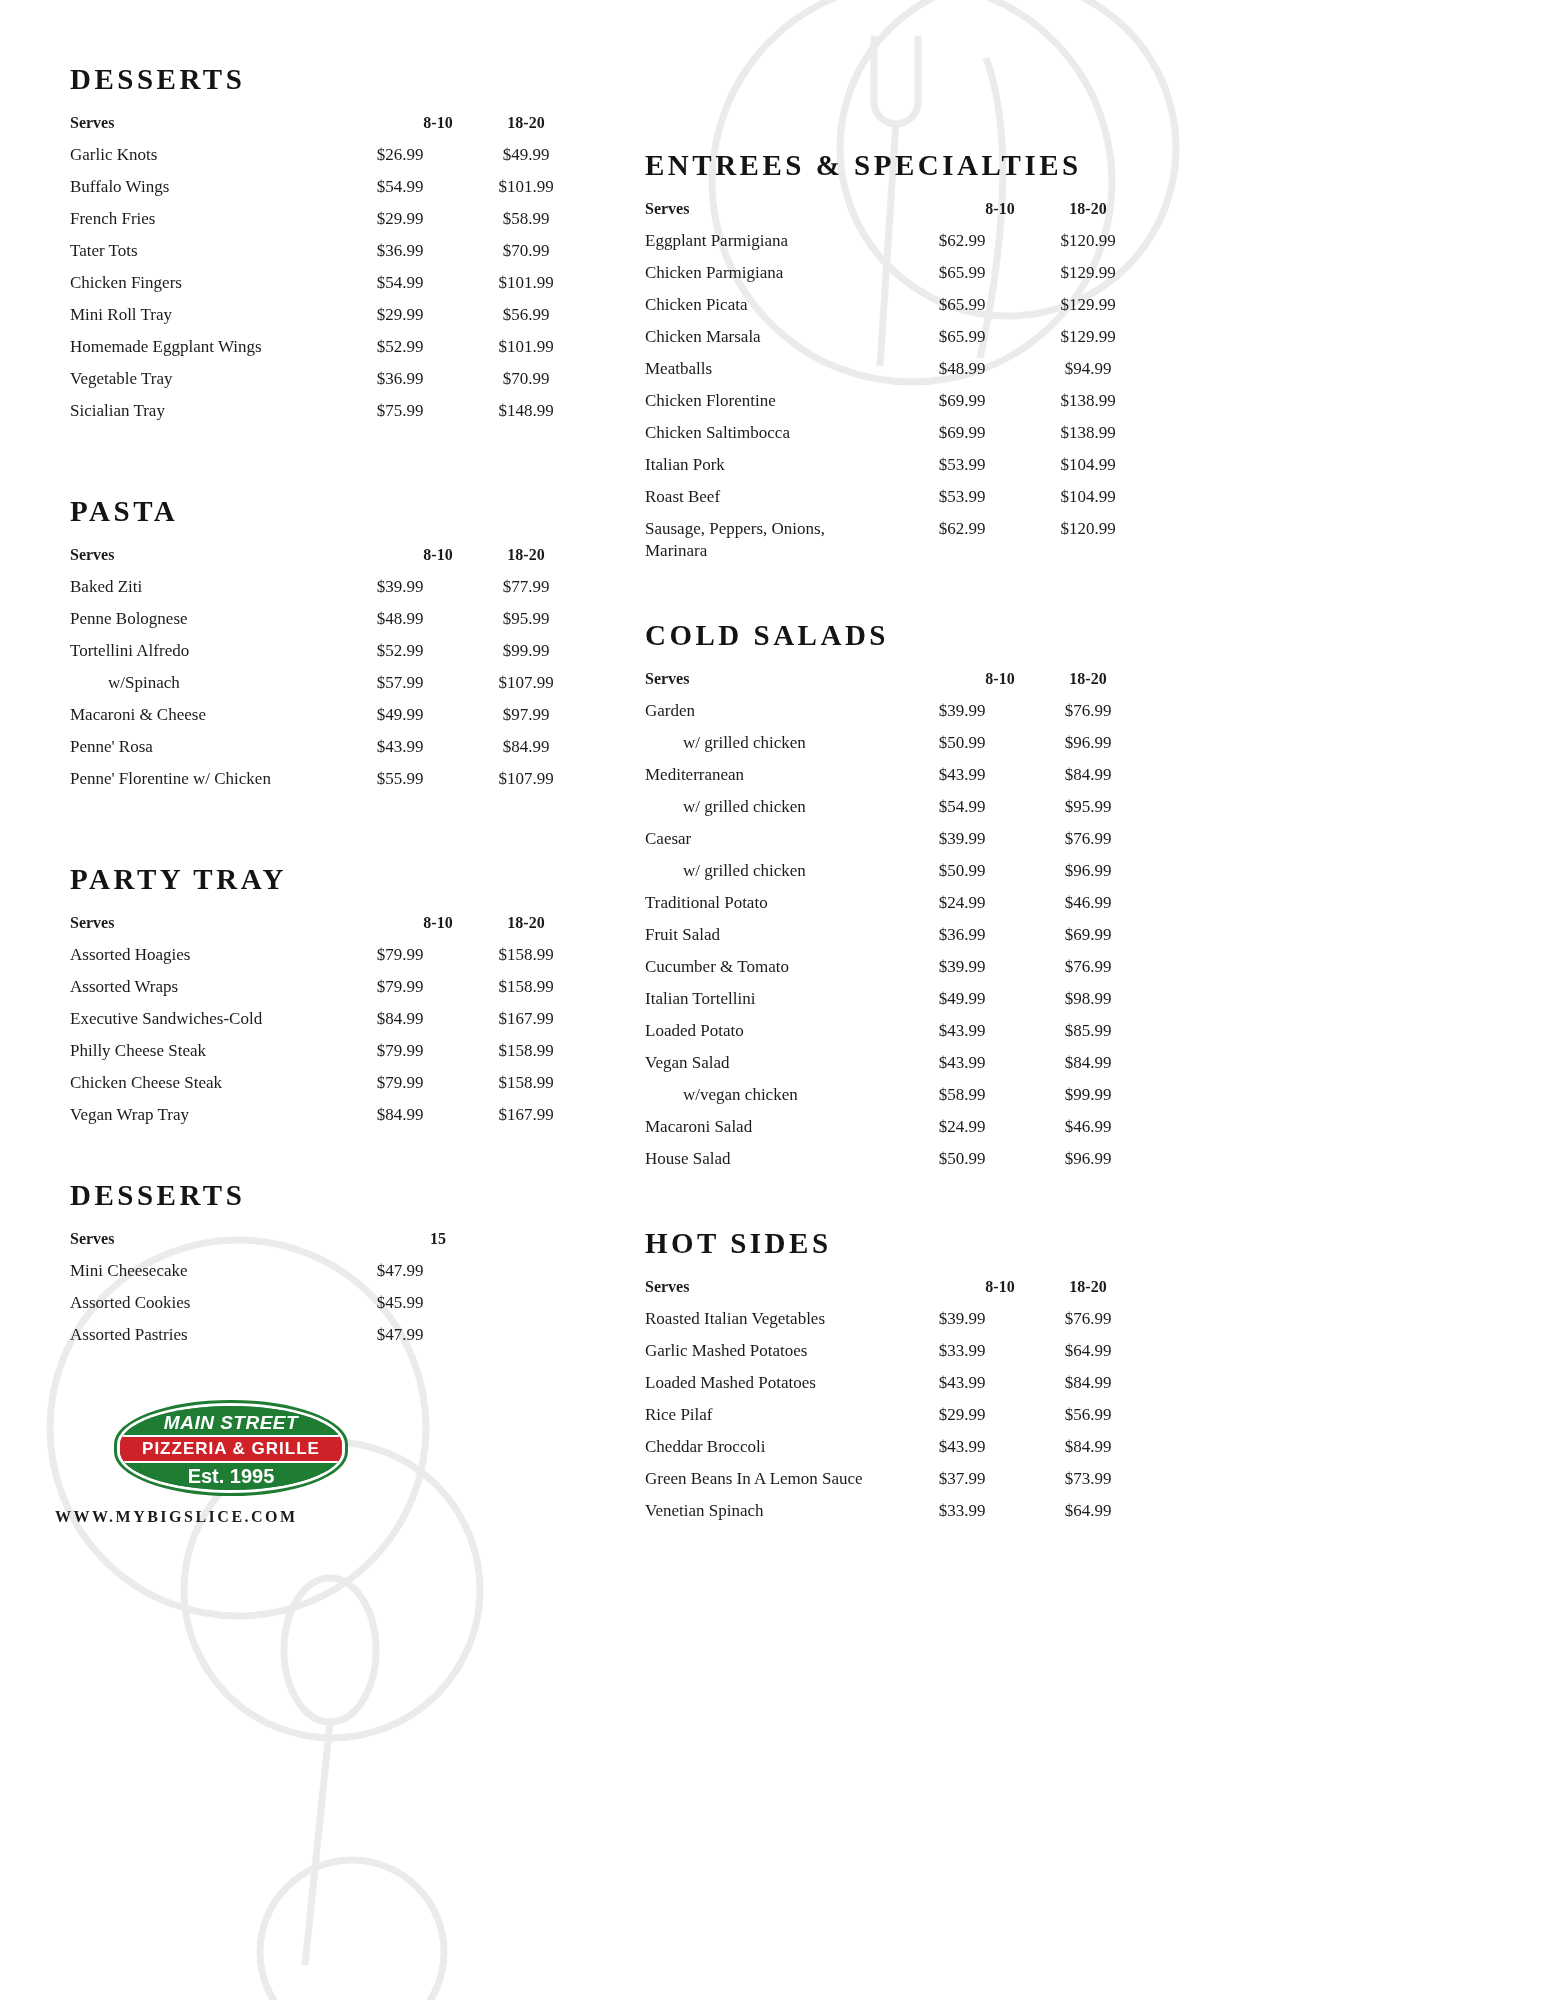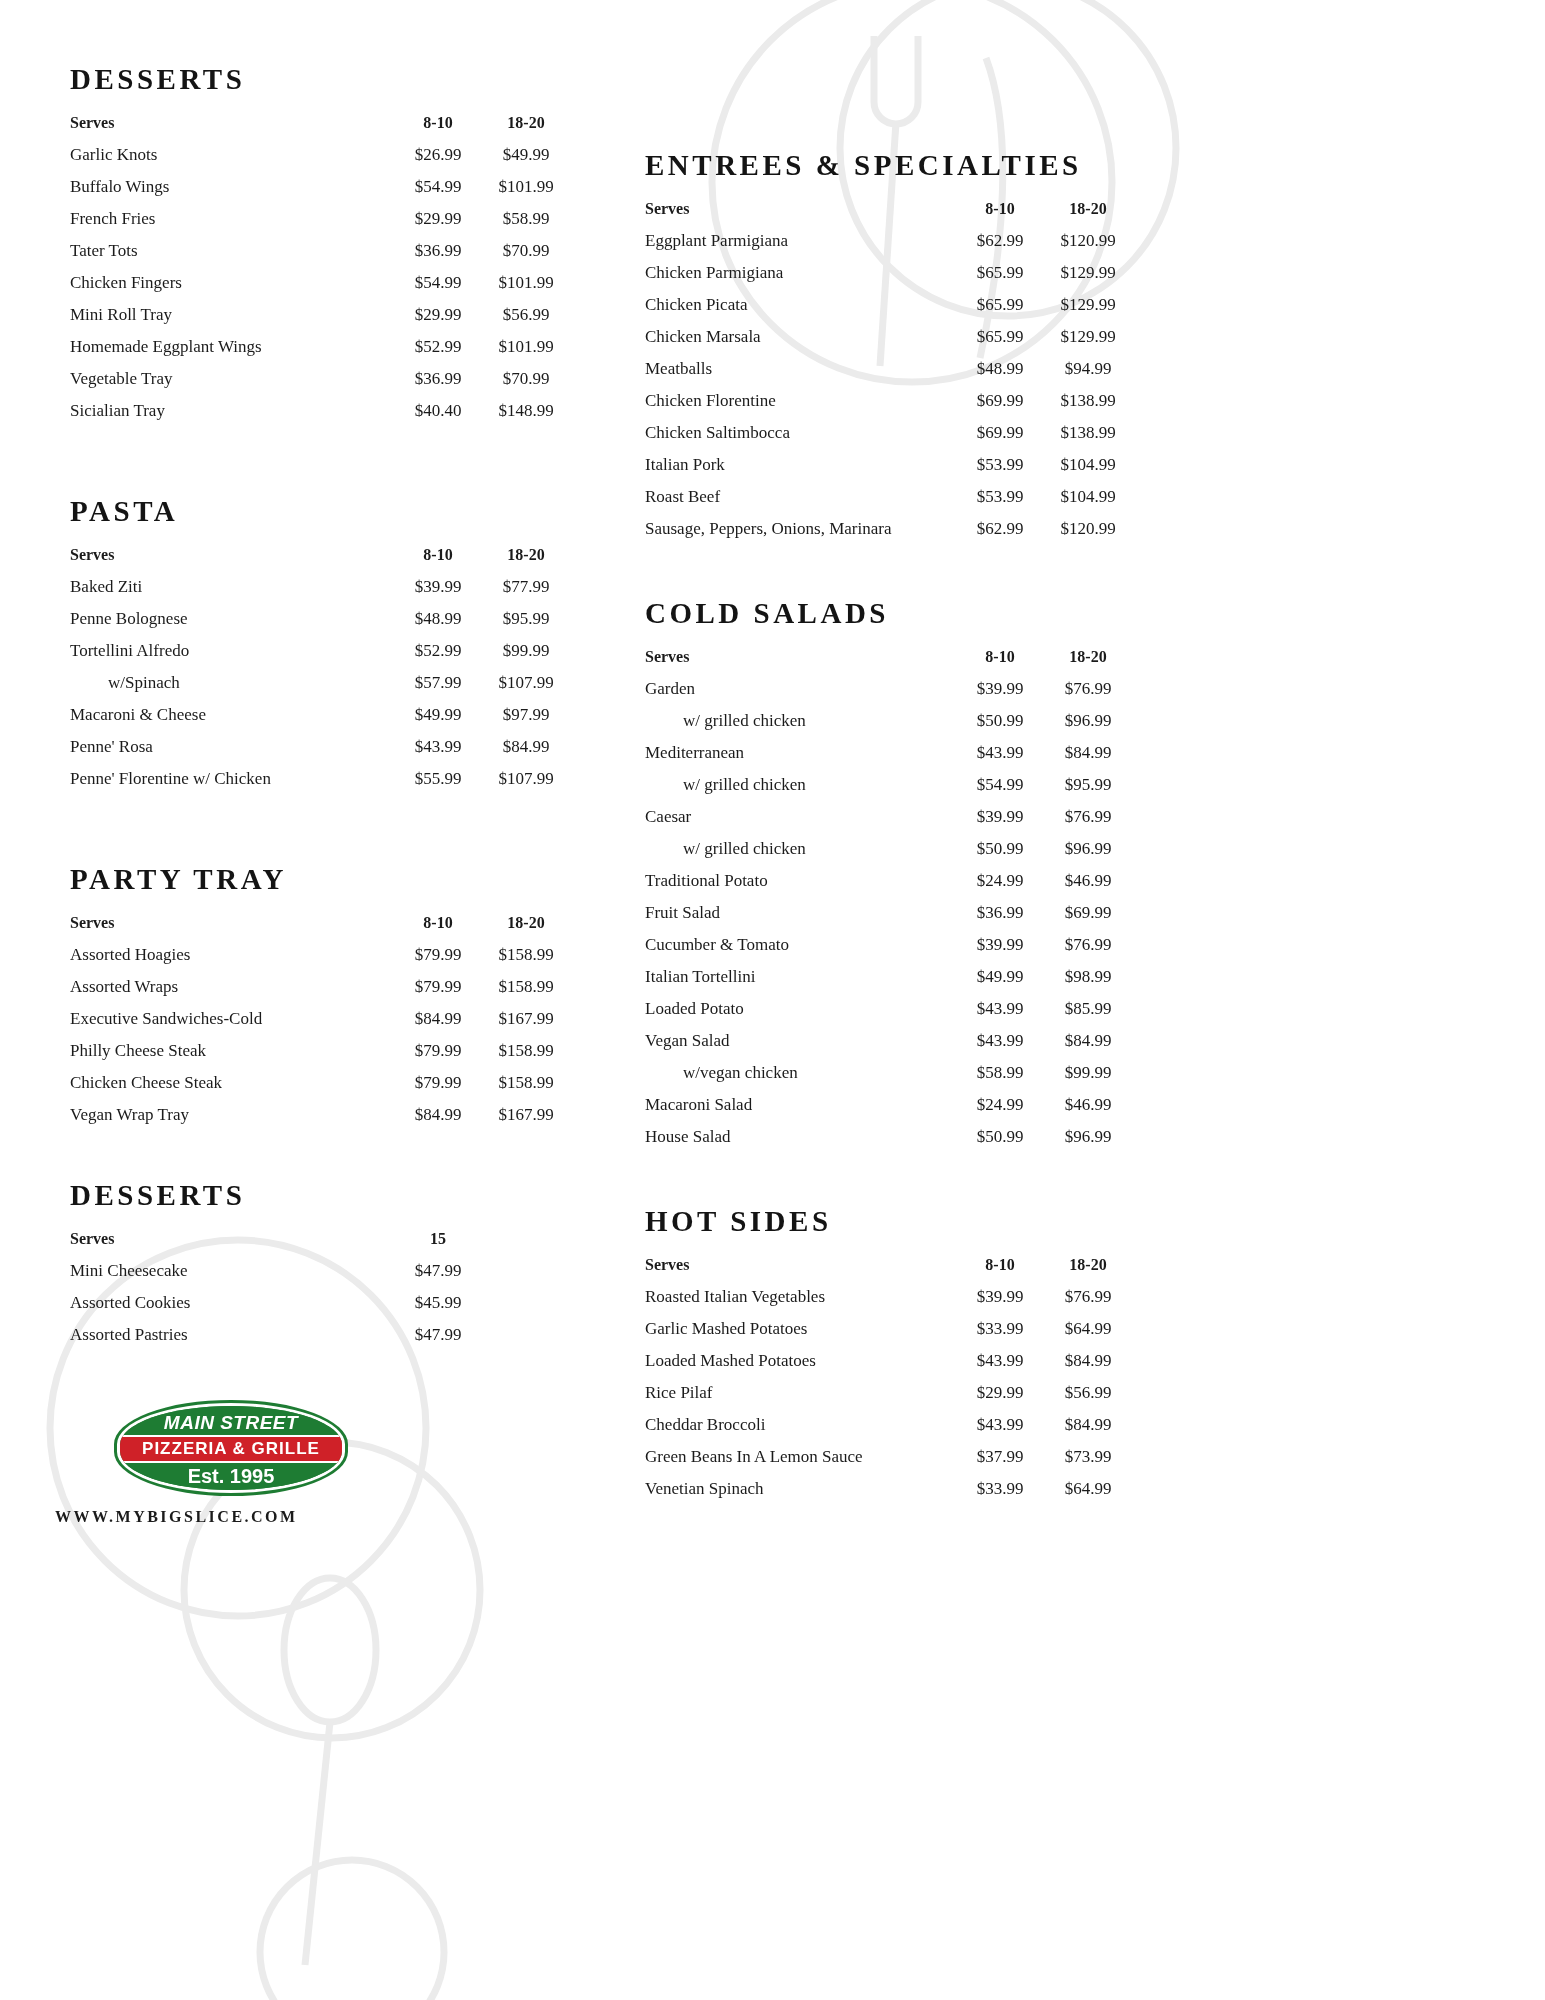"Garlic Knots" .item-row { gap: none -> 38px }
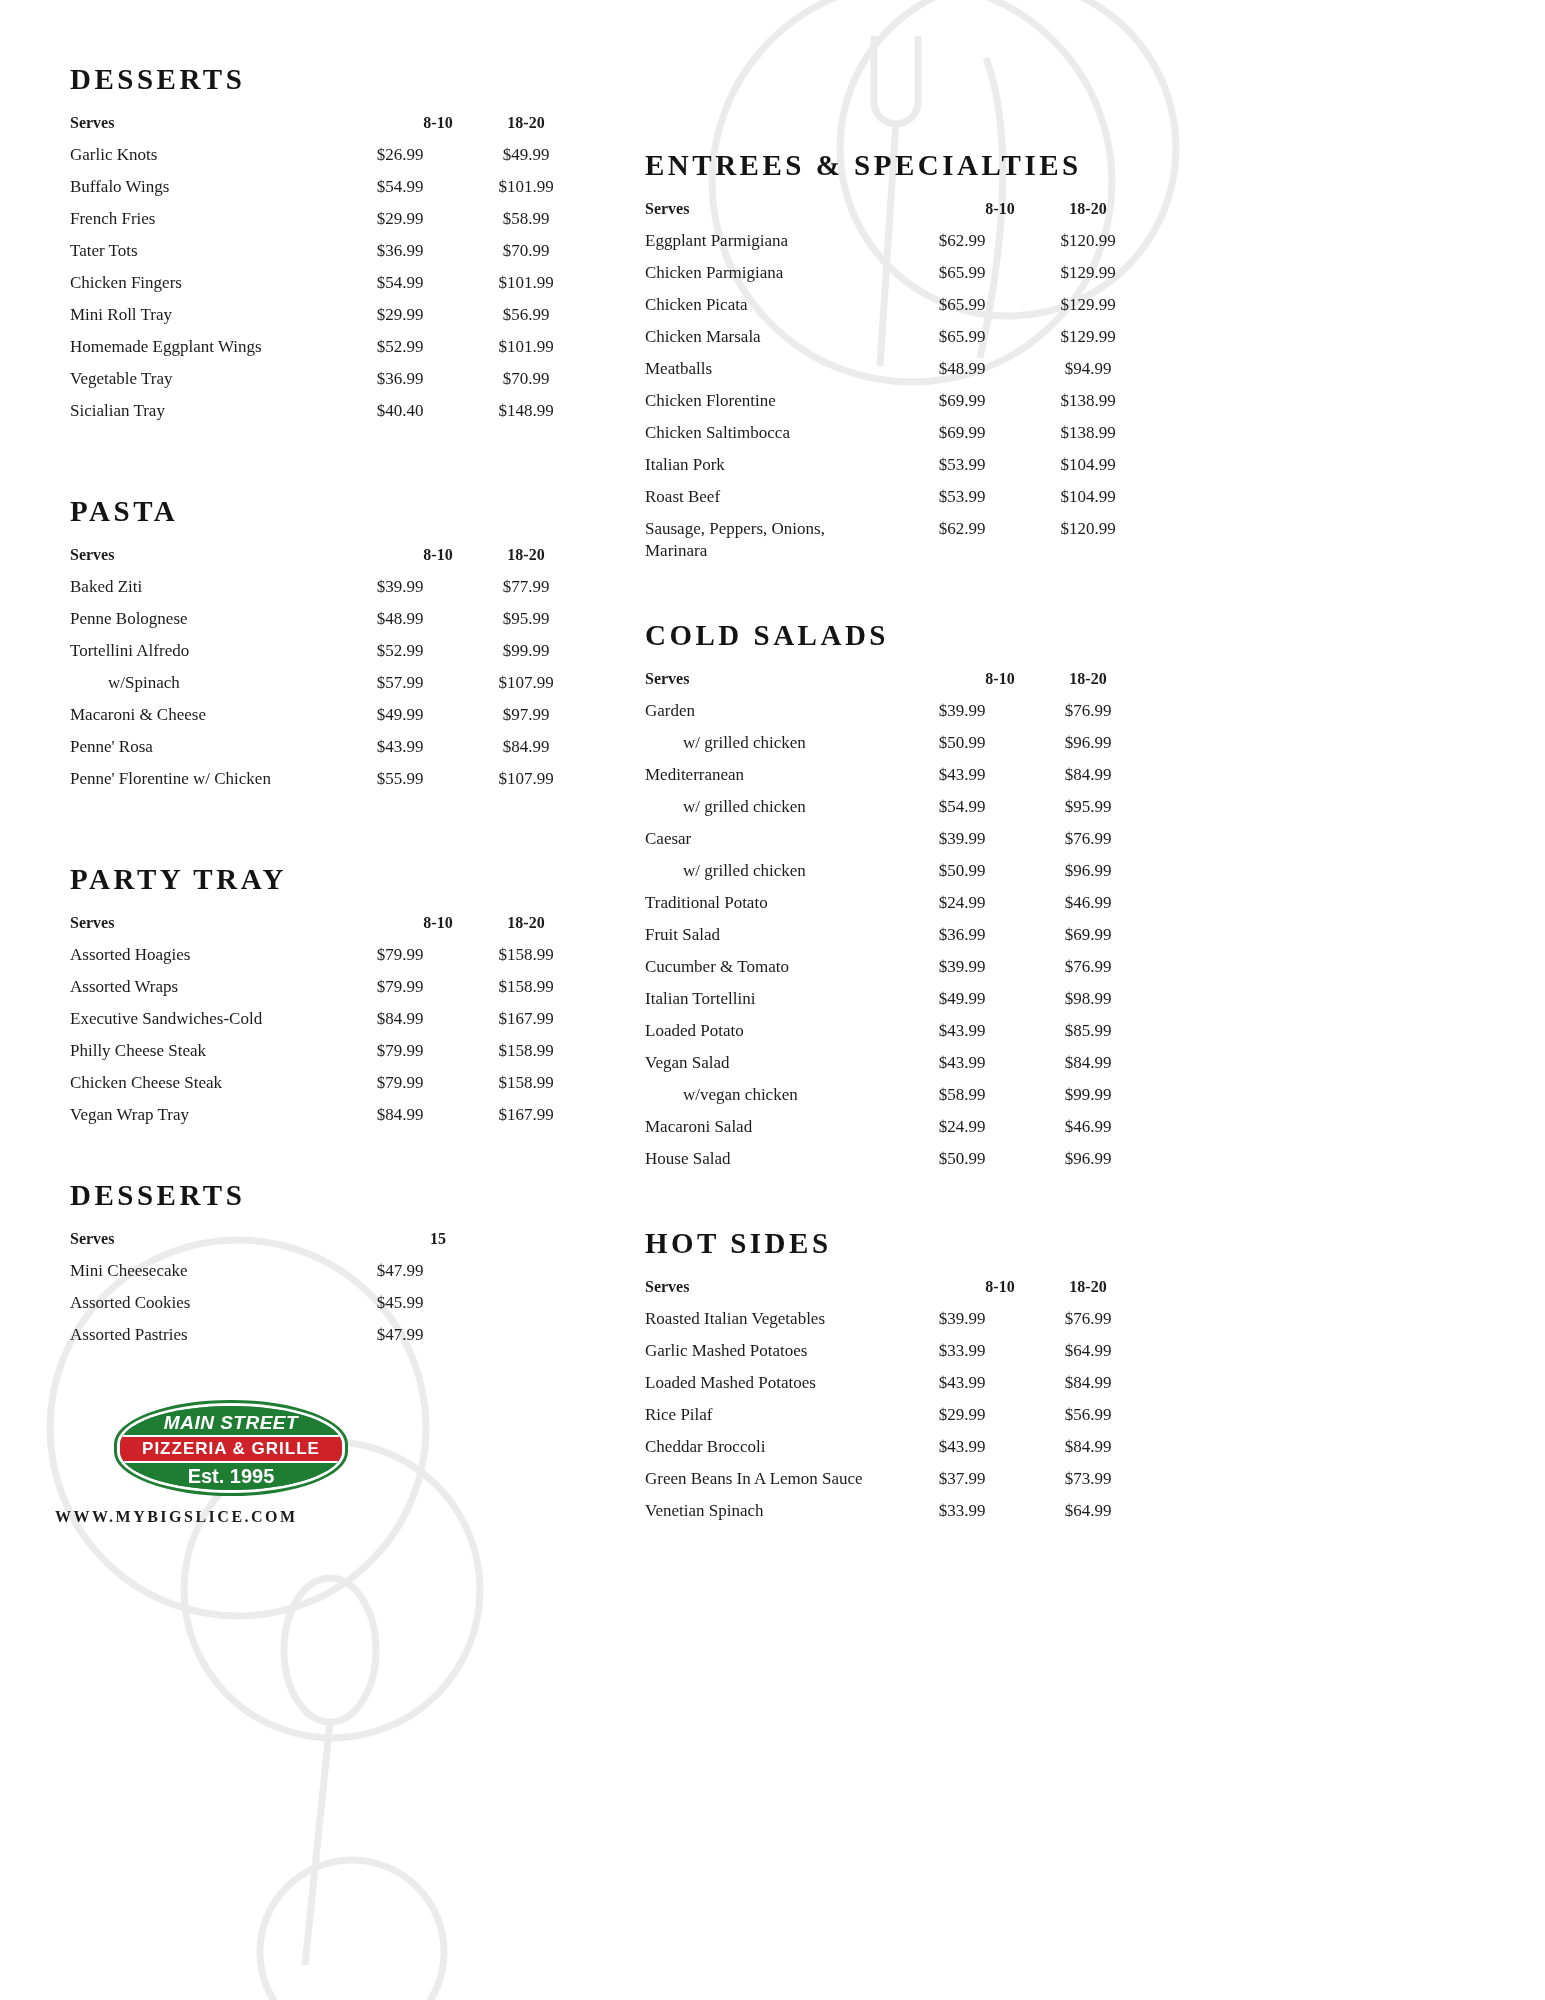"$40.40" span.price-col { text: $40.40 -> $75.99 }
